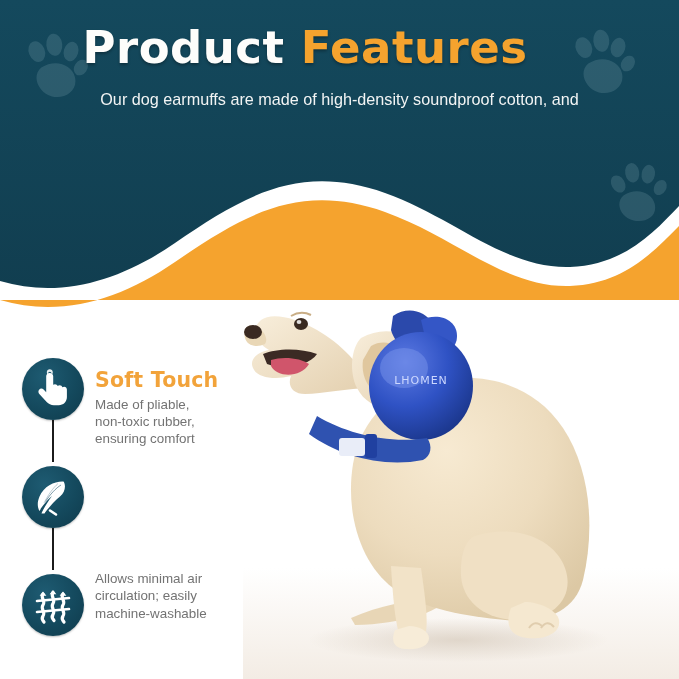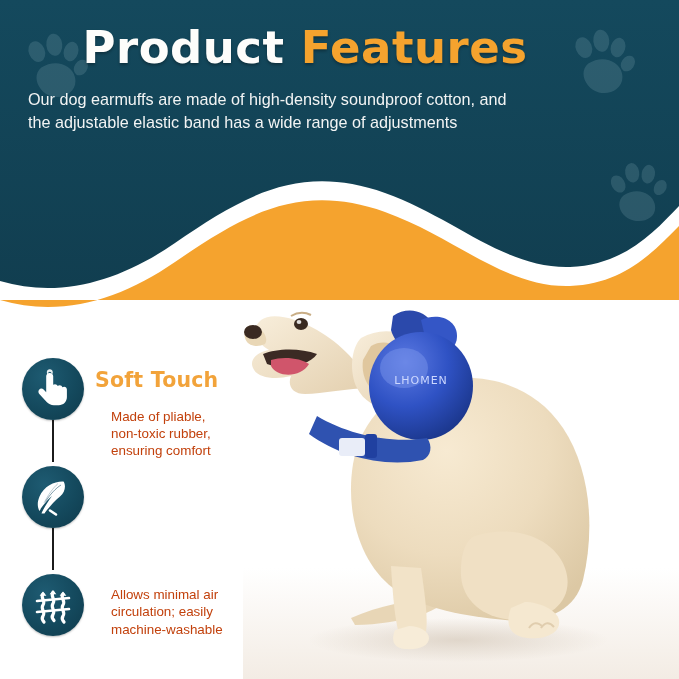"Our dog earmuffs are made" .subtitle { text-align: none -> center }
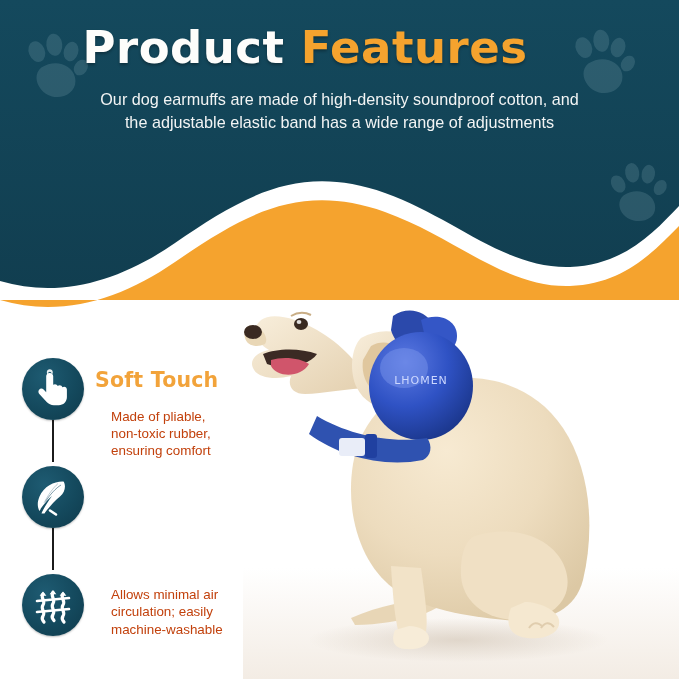"the adjustable elastic band has" span.l2 { html: <span>the adjustable elastic band has a wide range of adjustments</span> -> none }
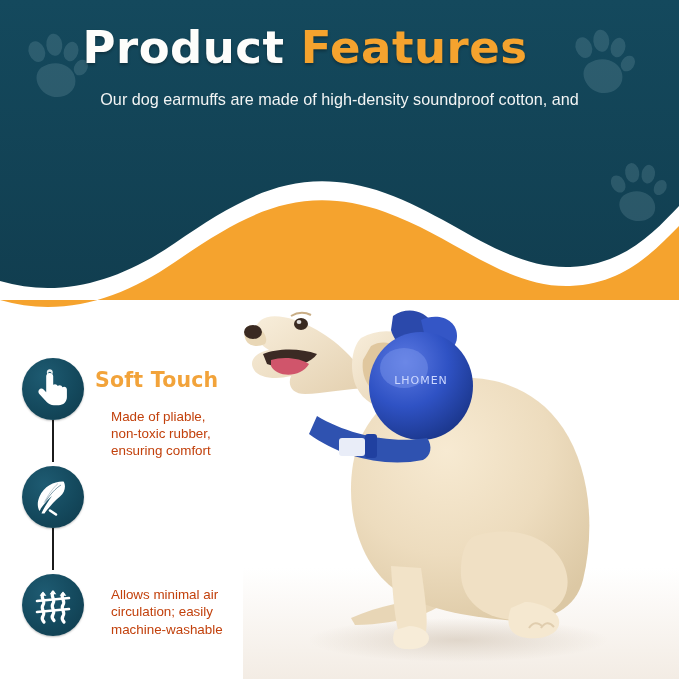"Made of pliable," .feature-desc { color: #c2410c -> #737373; margin: 16px -> 0 }
